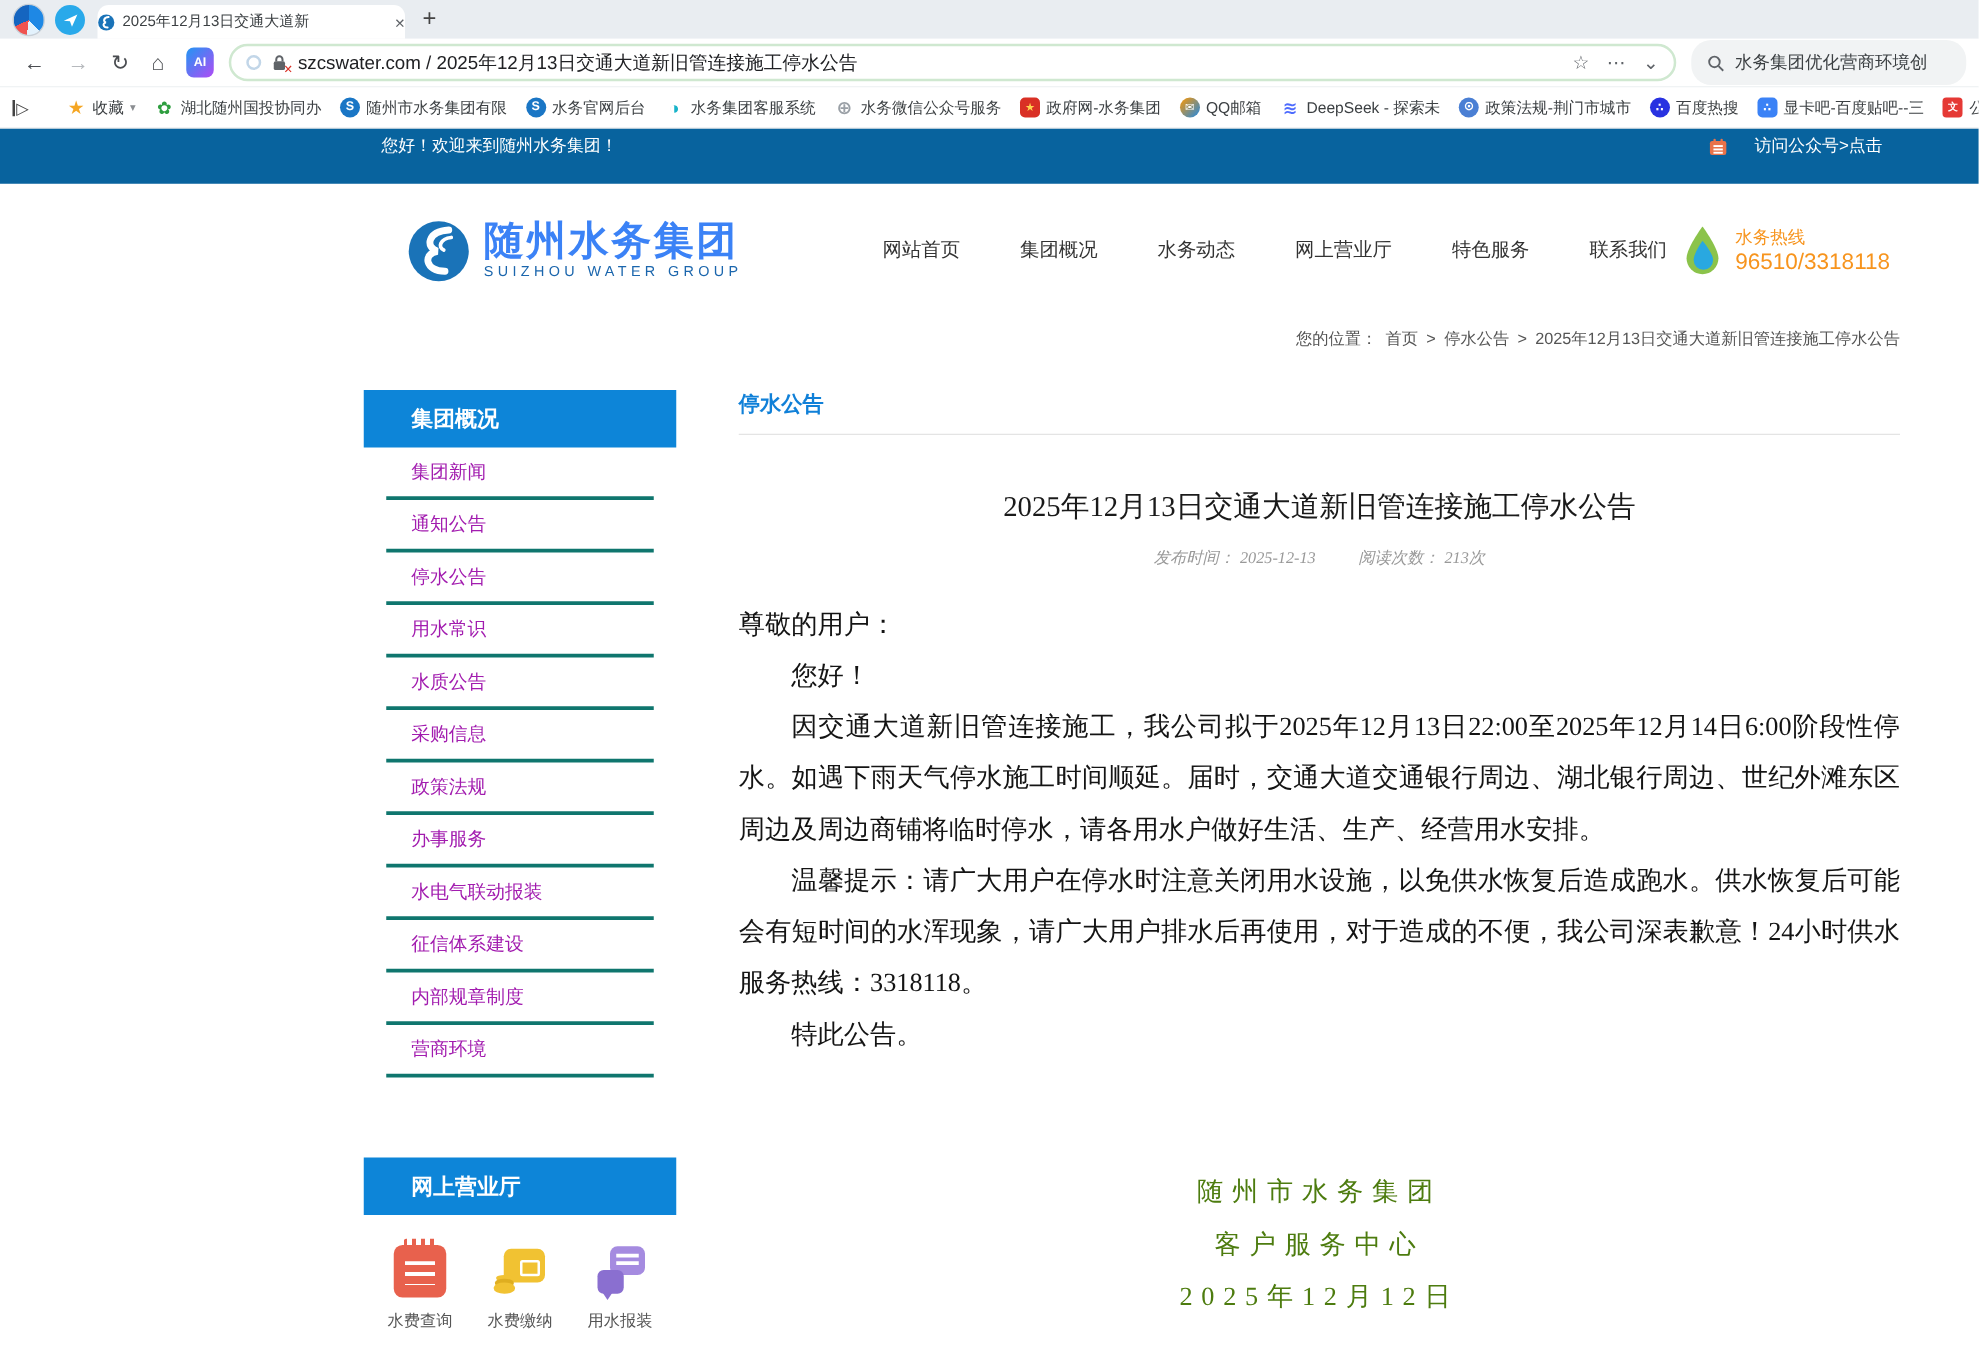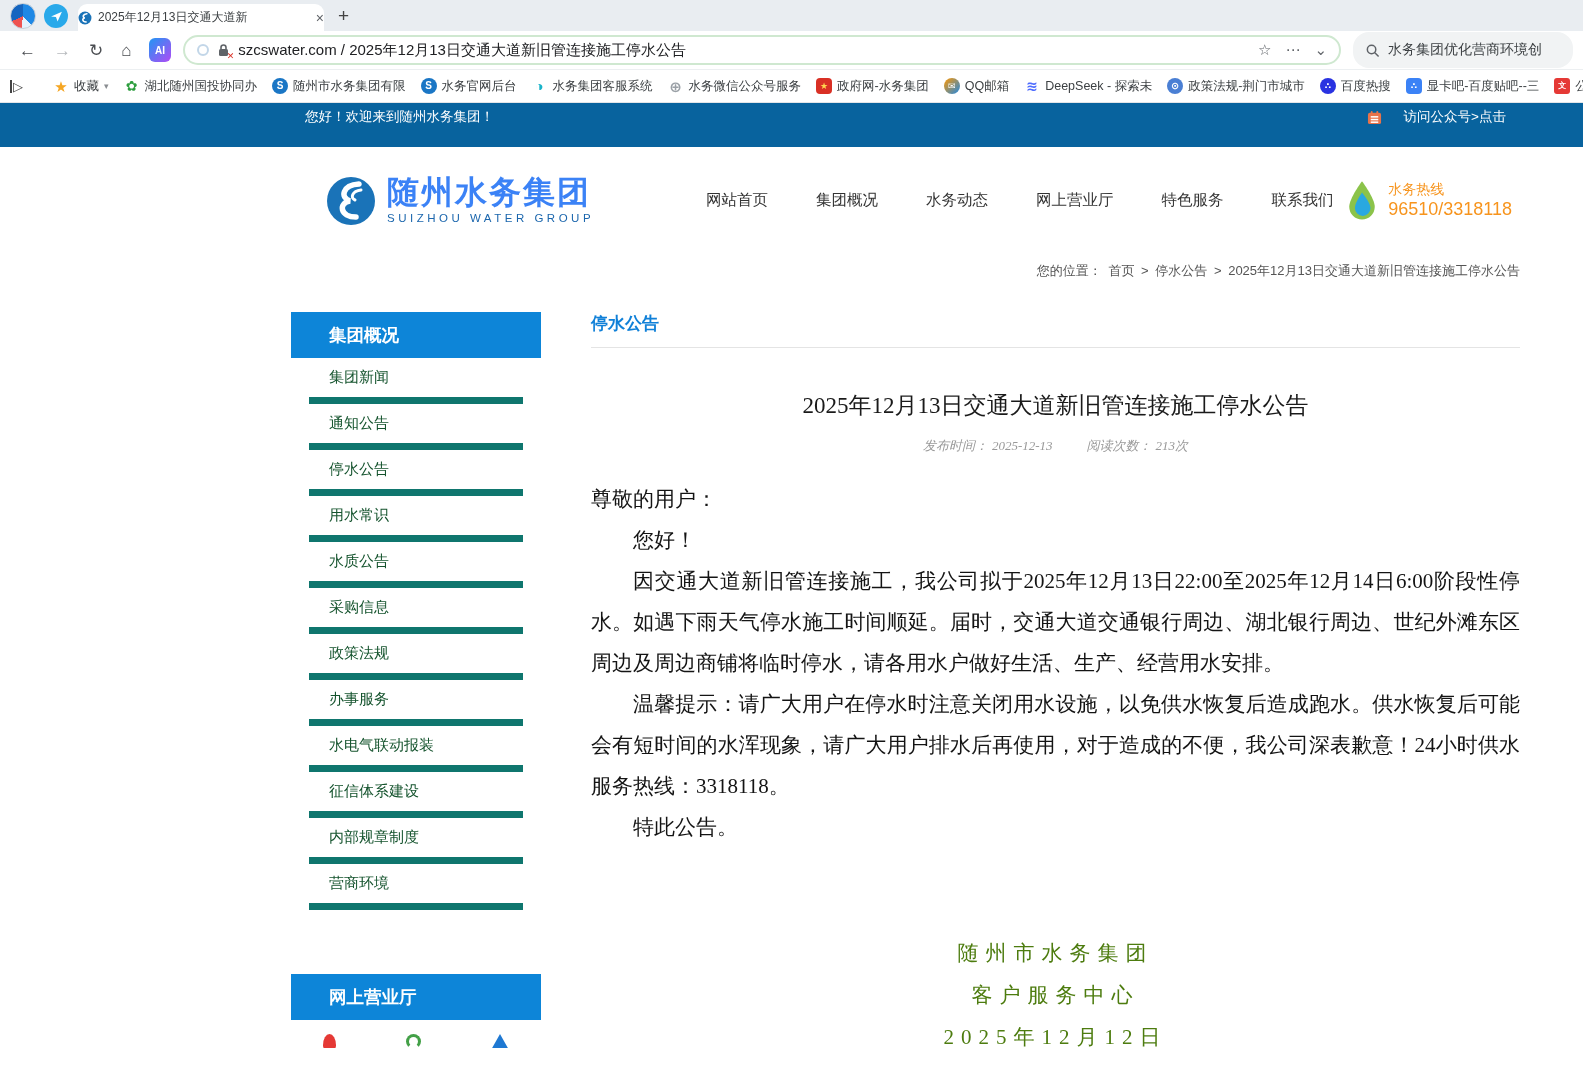"集团新闻" .sb-item { border-bottom: 7px solid #0f766e -> 3px solid #0f766e; color: #14532d -> #a21caf }
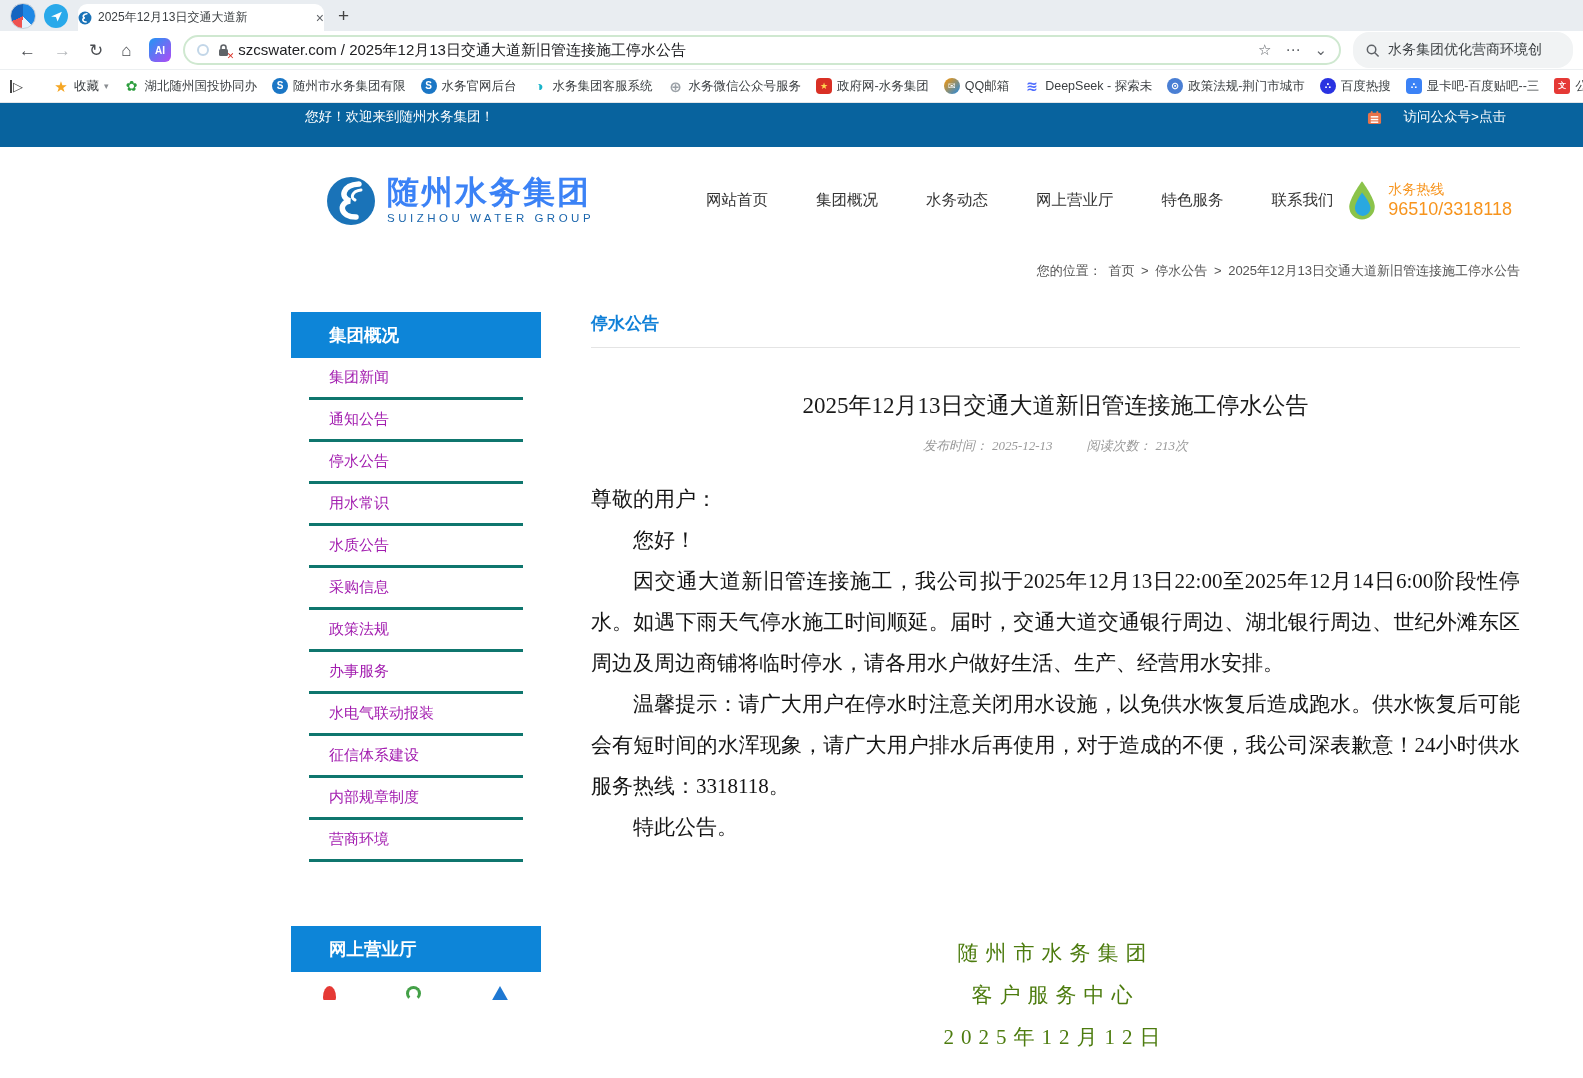"水费查询" div.svc-grid { html: none -> <div> <div> <div></div> <div>水费查询</div> </div> <div> <div> <div></div> <div></div> </div> <div>水费缴纳</div> </div> <div> <div> <div></div> <div></div> </div> <div>用水报装</div> </div> </div> }
